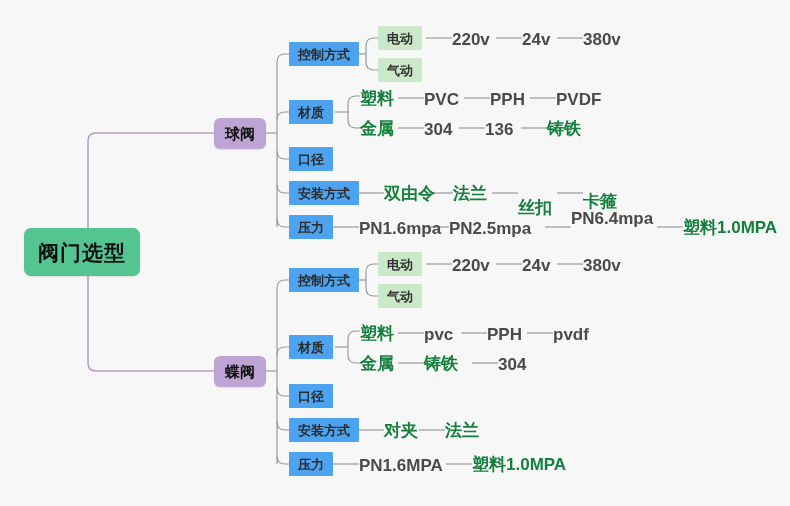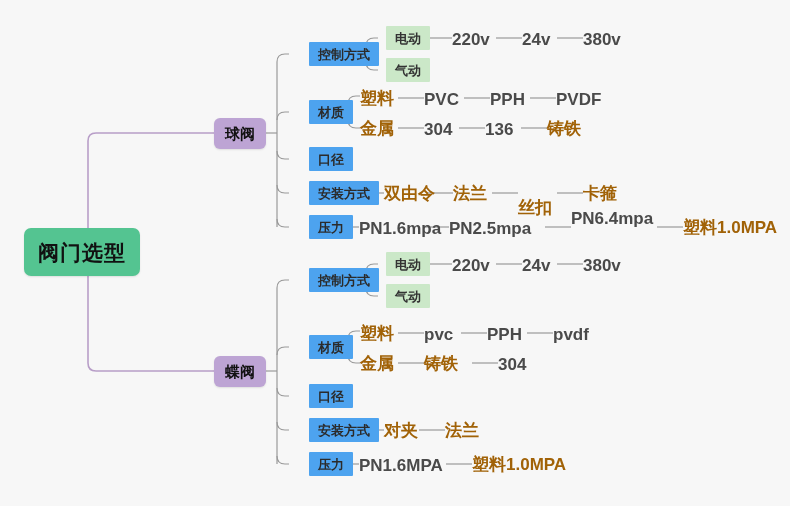"电动" .sub { margin-left: 8px -> none }
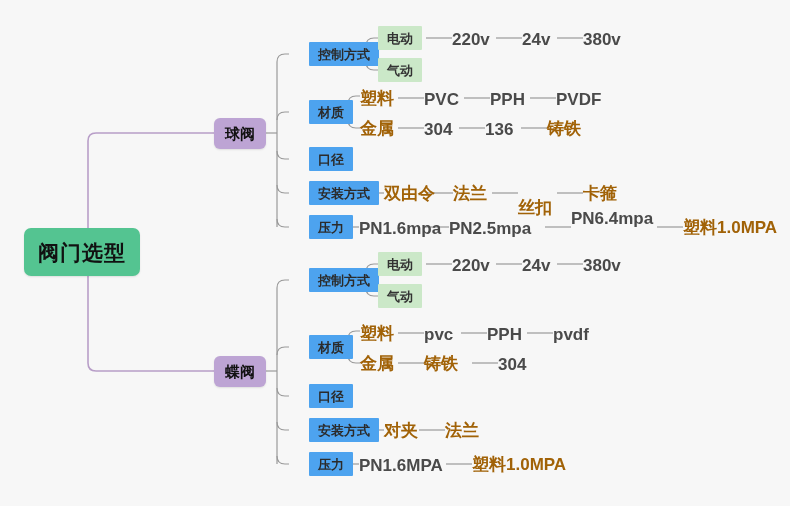"控制方式" .cat { margin-left: 20px -> none }
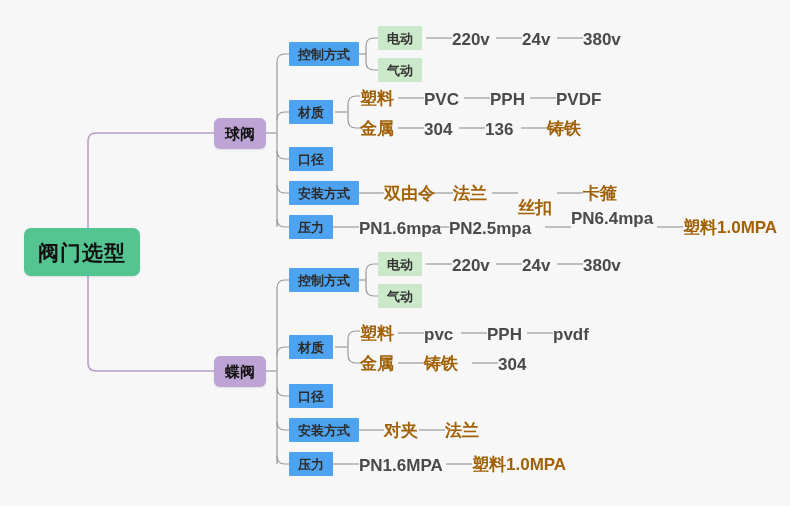"塑料" .leaf.bold-cjk { color: #a16207 -> #15803d }
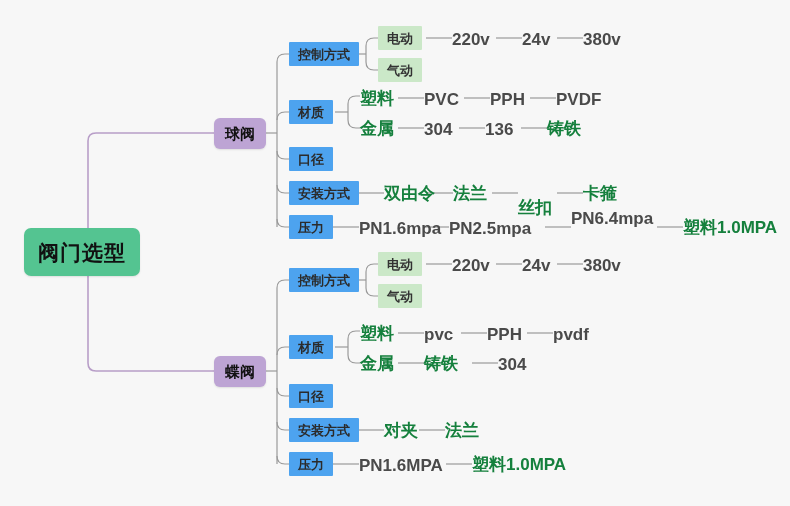"卡箍" div.node { top: 183px -> 191px }
